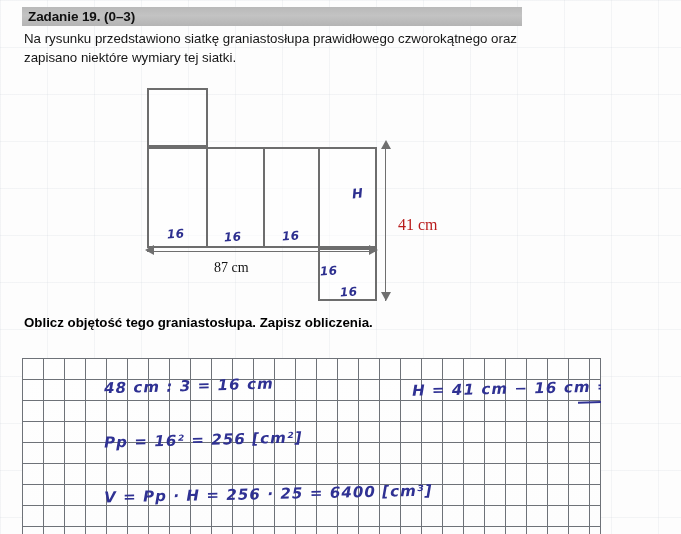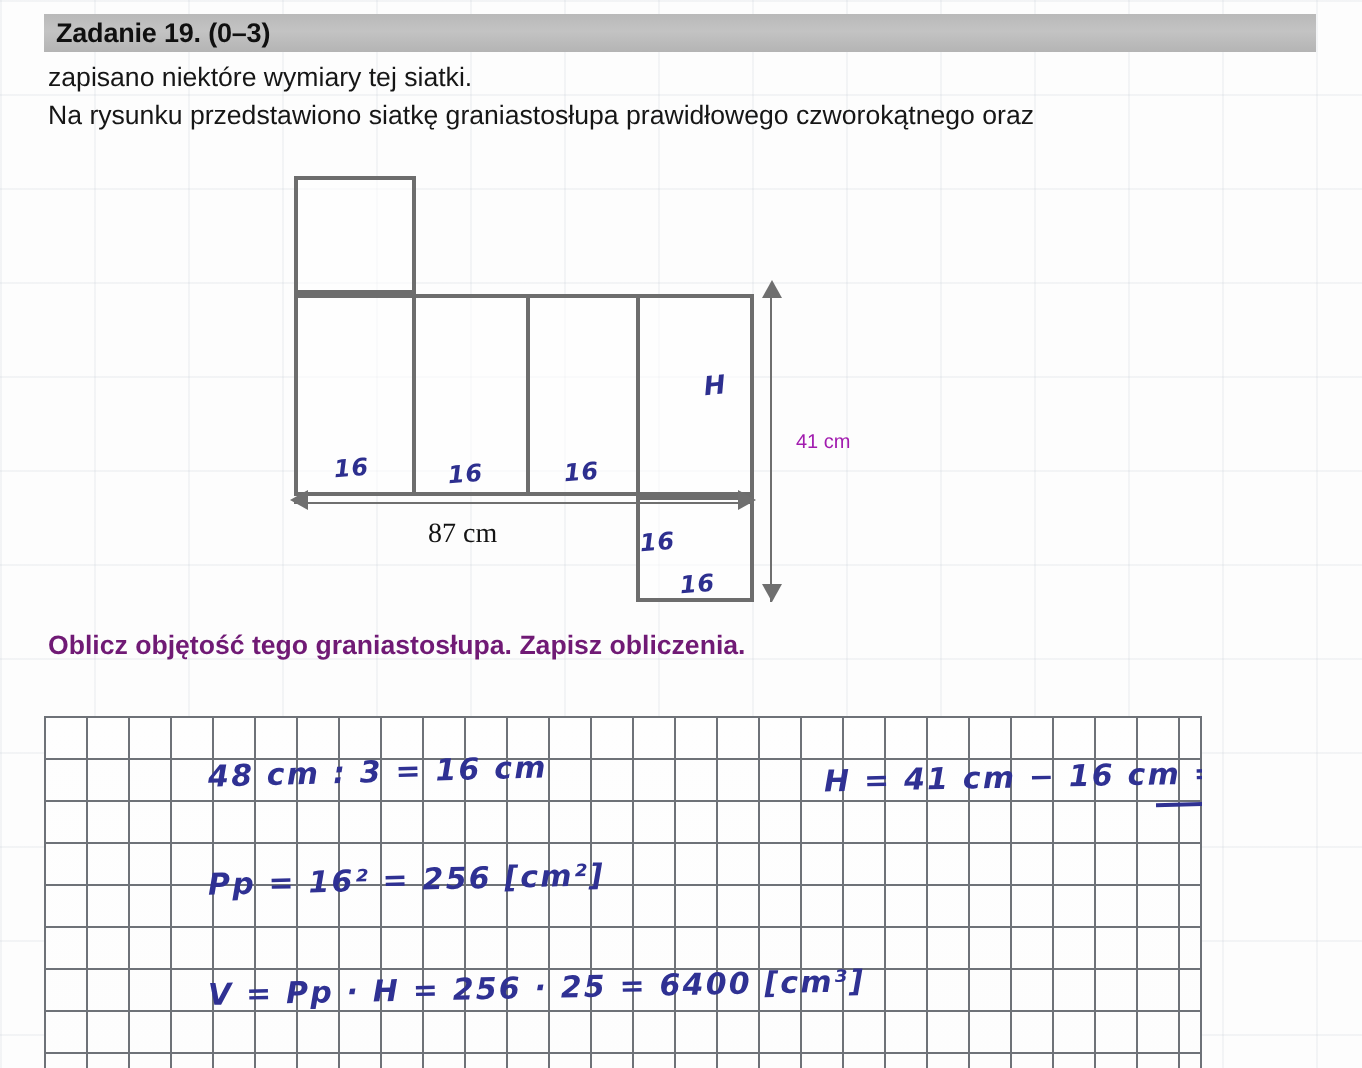"Zadanie 19. (0–3)" .task-header { width: 636px -> 500px }
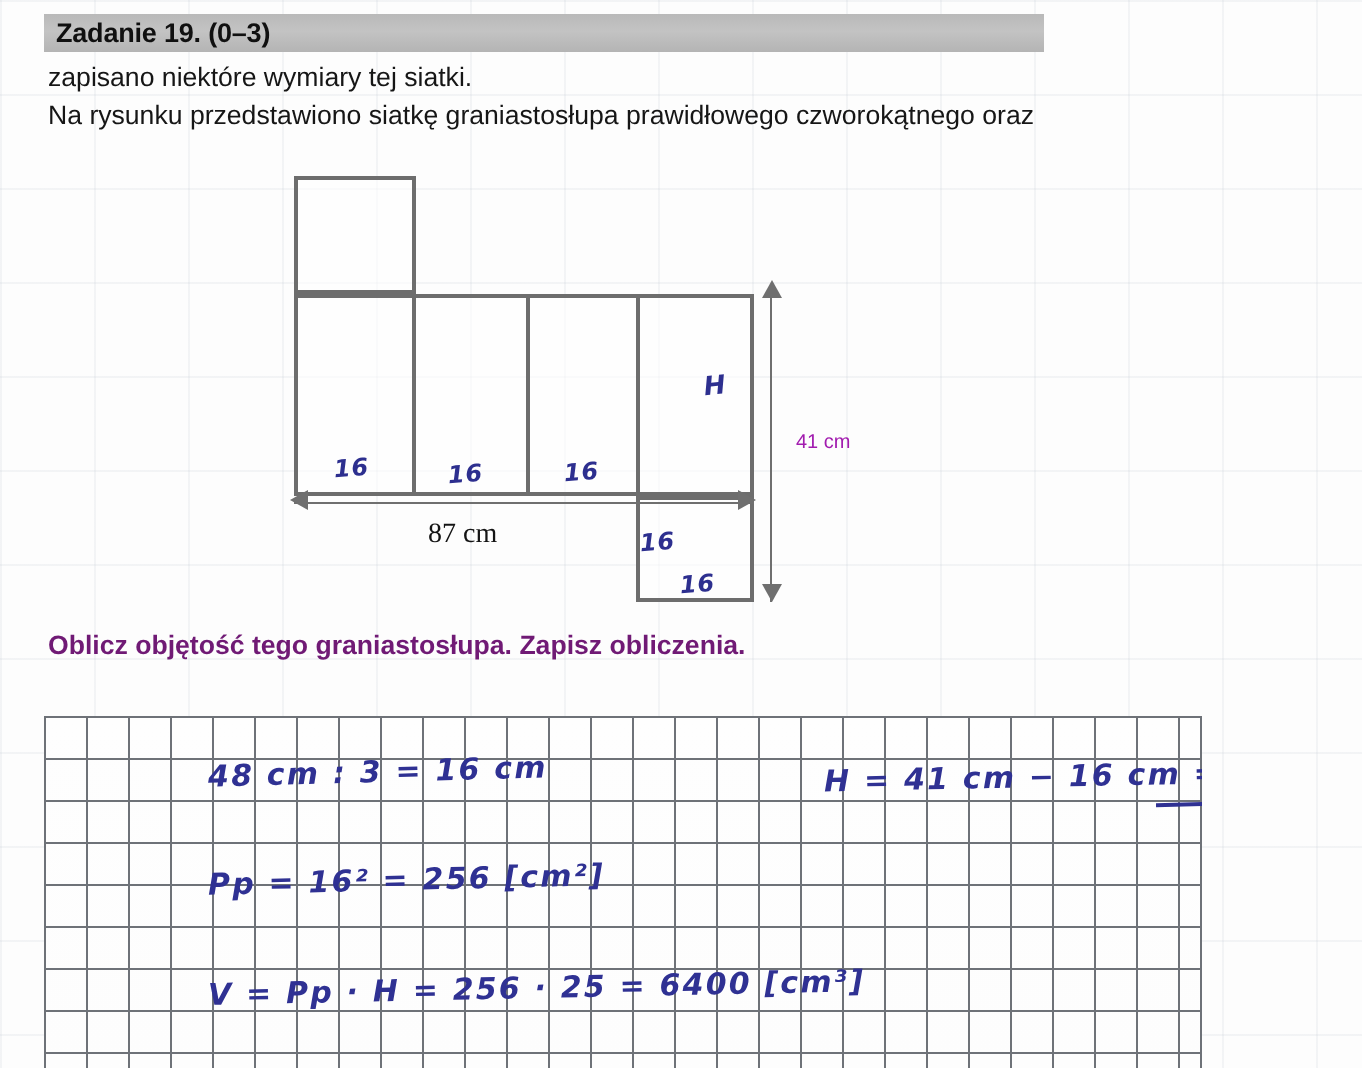"zapisano niektóre wymiary tej siatki." div.intro-line { order: before "Na rysunku przedstawiono siatkę" -> after "Na rysunku przedstawiono siatkę" }
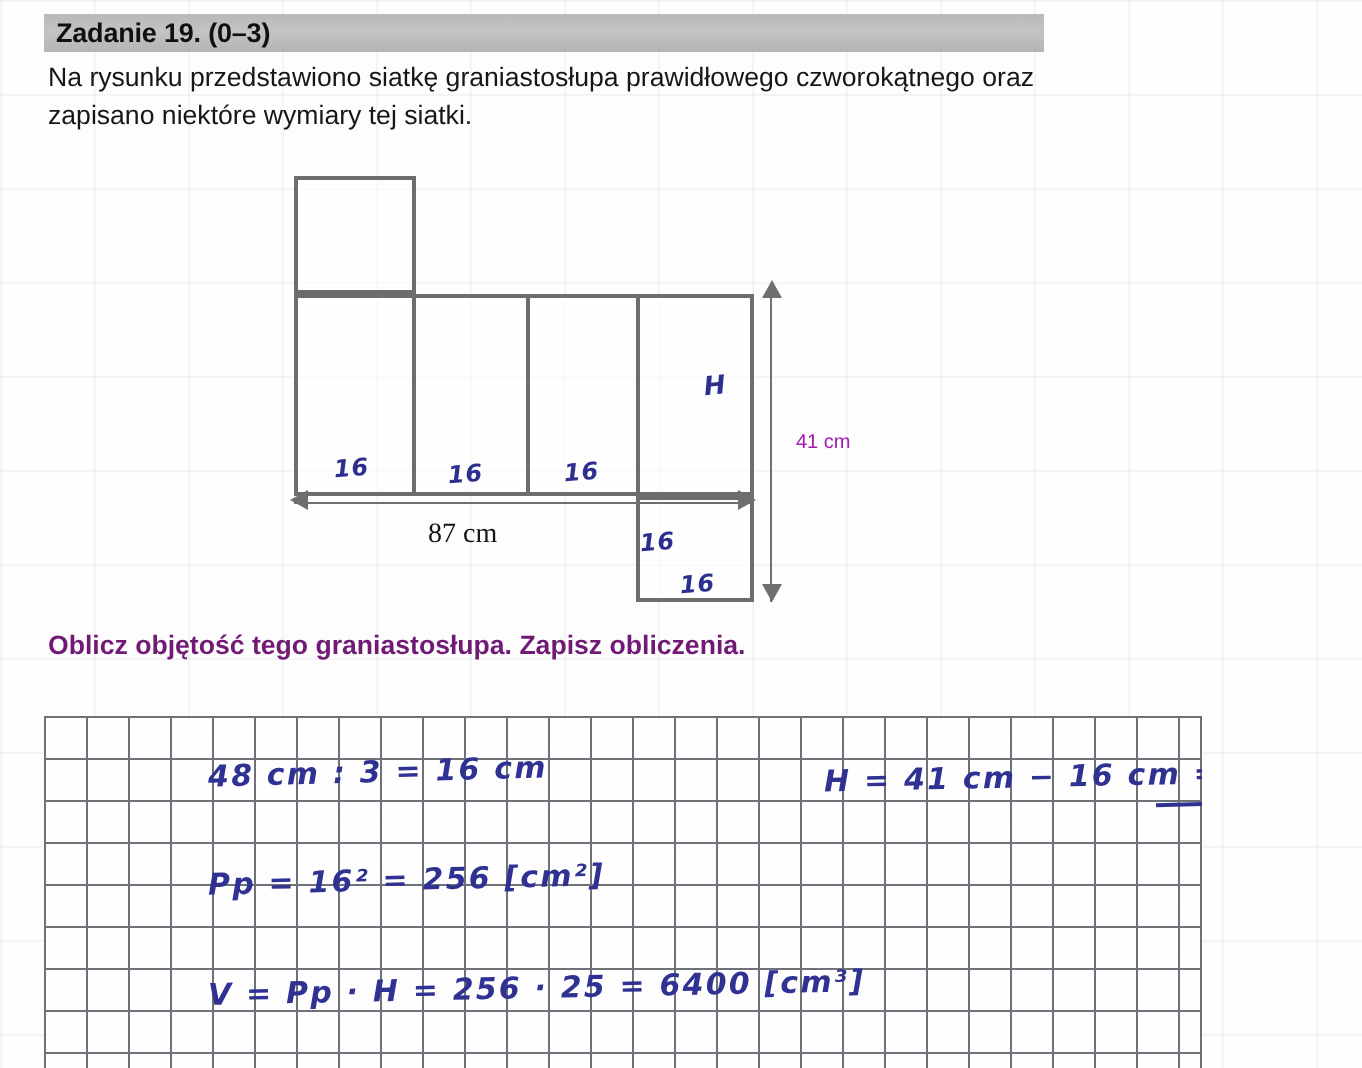"41 cm" .dim-v-label { color: #a21caf -> #b91c1c; font-family: Liberation Sans, sans-serif -> Liberation Serif, serif; font-size: 10px -> 16px }
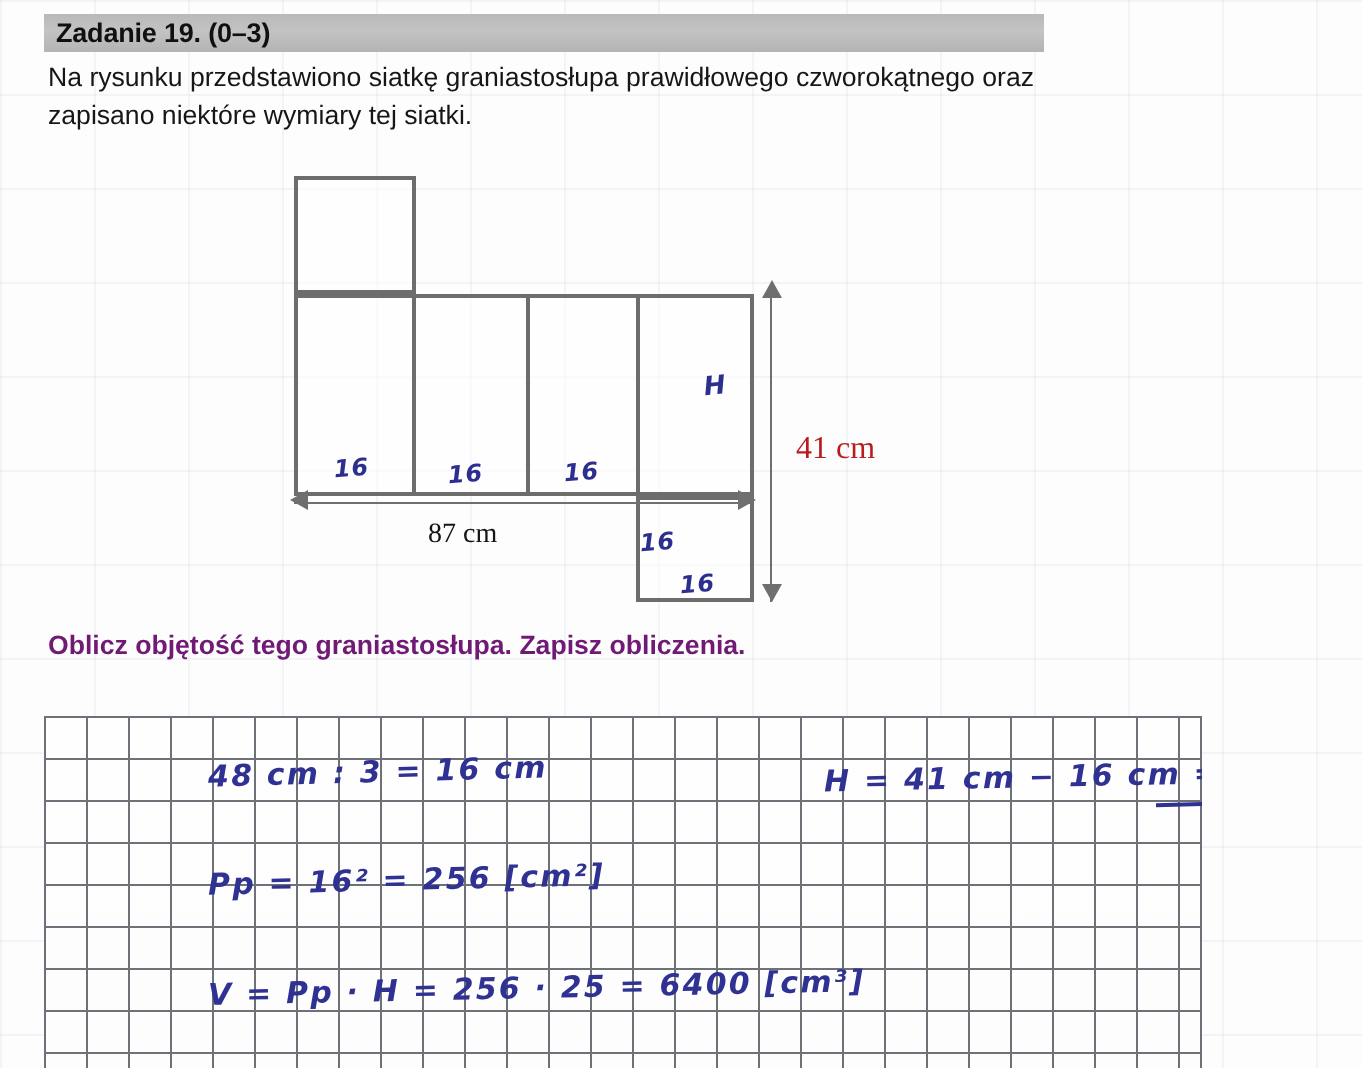"Oblicz objętość tego graniastosłupa." .instruction { color: #701a75 -> #000000 }
